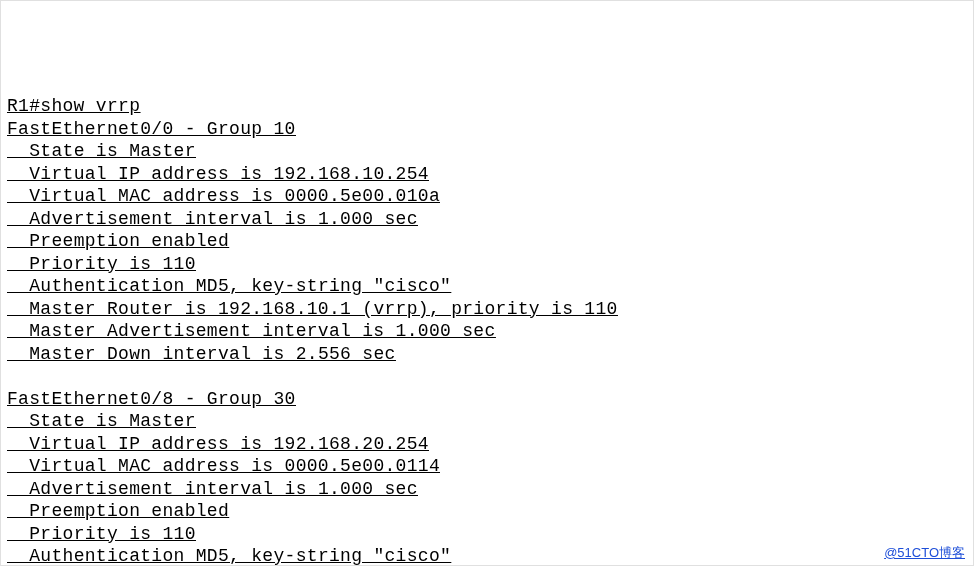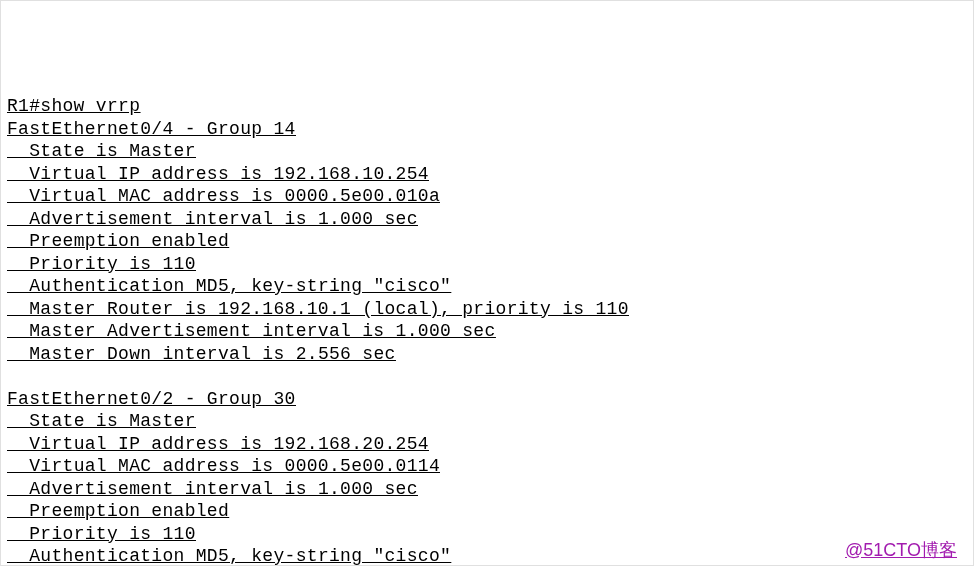"FastEthernet0/4" span { text: FastEthernet0/4 -> FastEthernet0/0 }
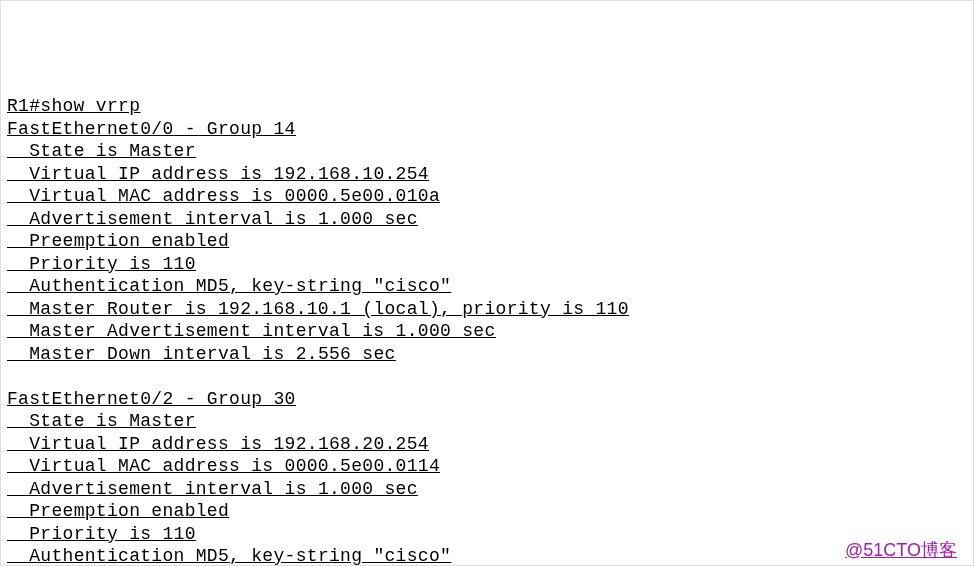"14" span { text: 14 -> 10 }
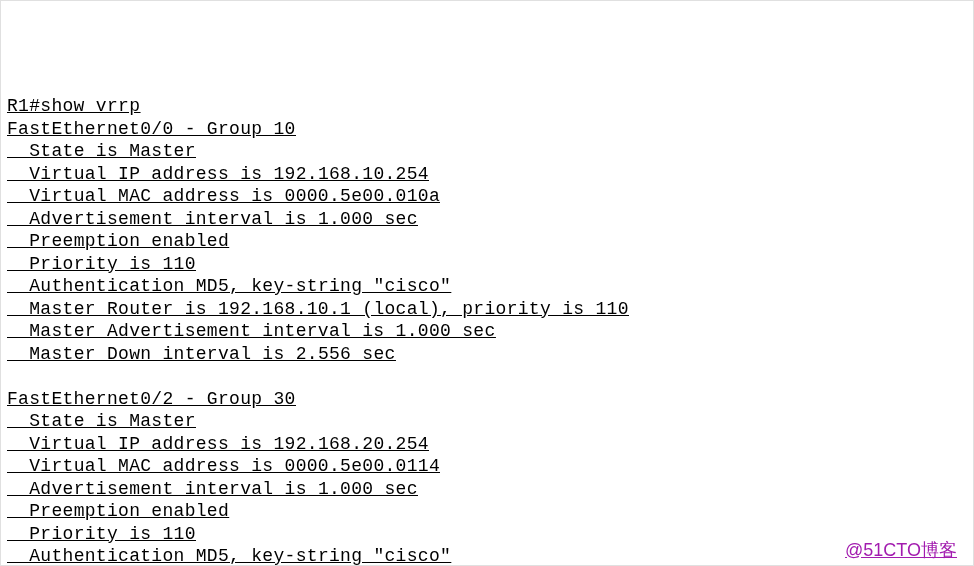"(local)" span { text: local -> vrrp }
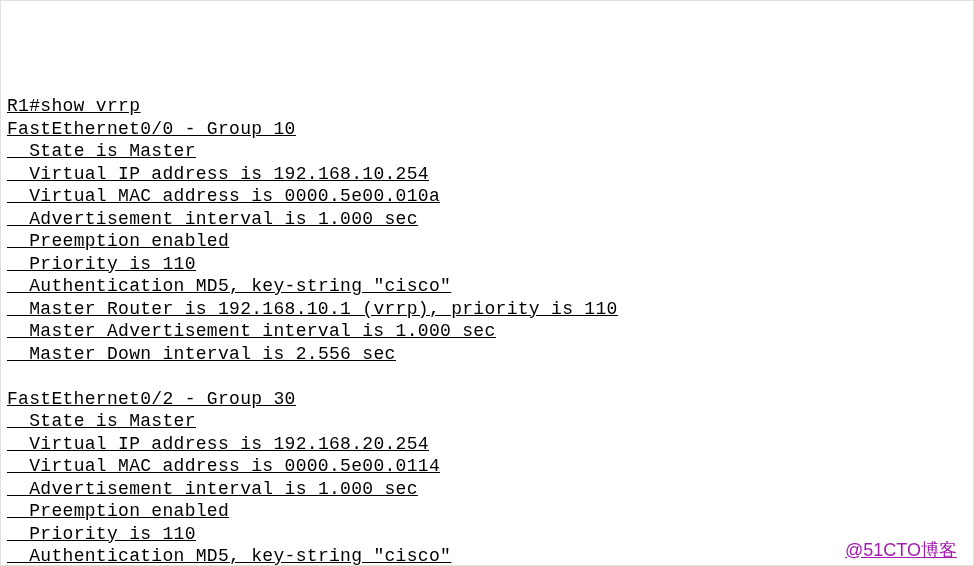"FastEthernet0/2" span { text: FastEthernet0/2 -> FastEthernet0/8 }
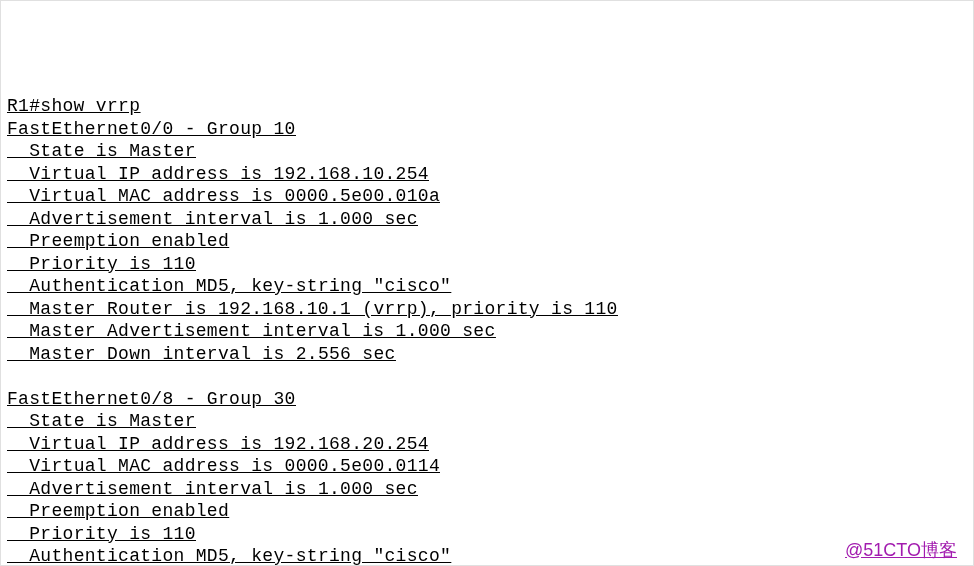"@51CTO博客" .watermark { color: #a21caf -> #1d4ed8; font-size: 18px -> 13px; right: 16px -> 8px }
